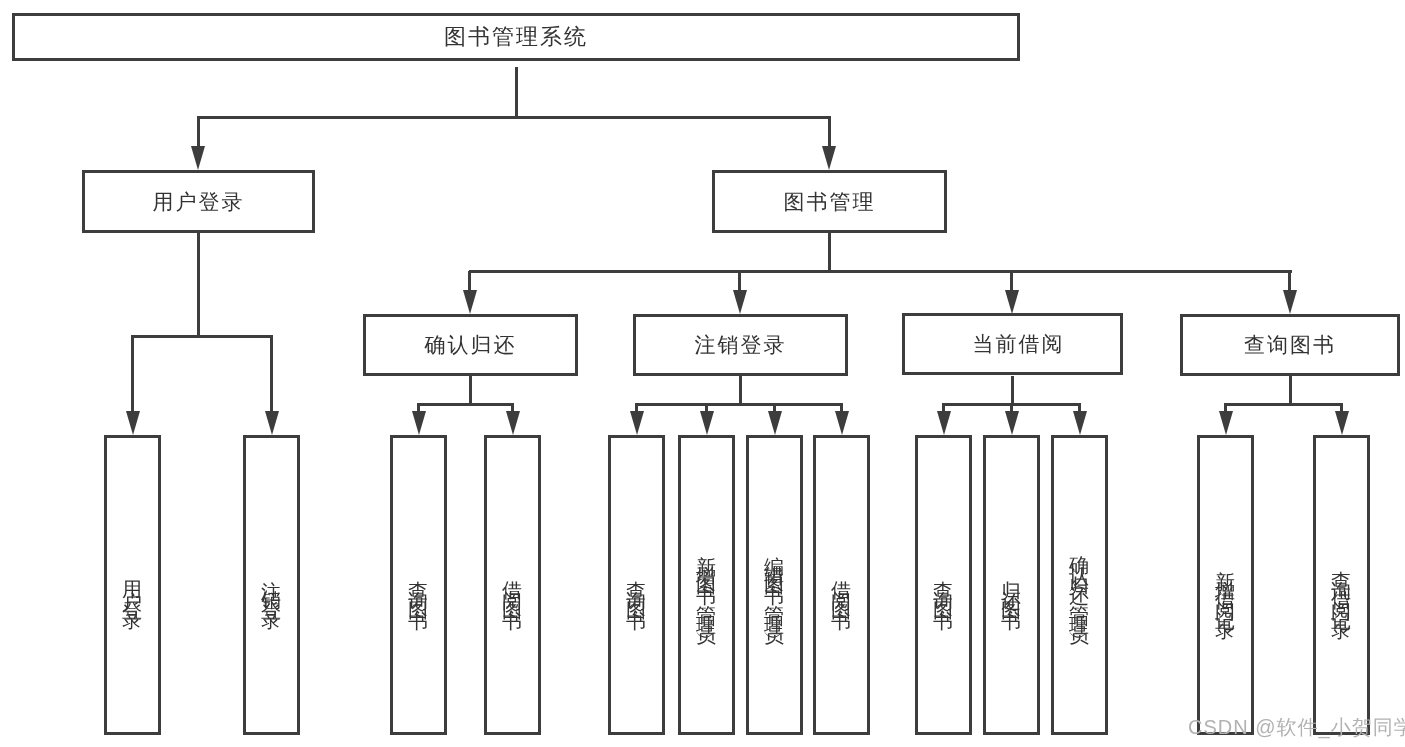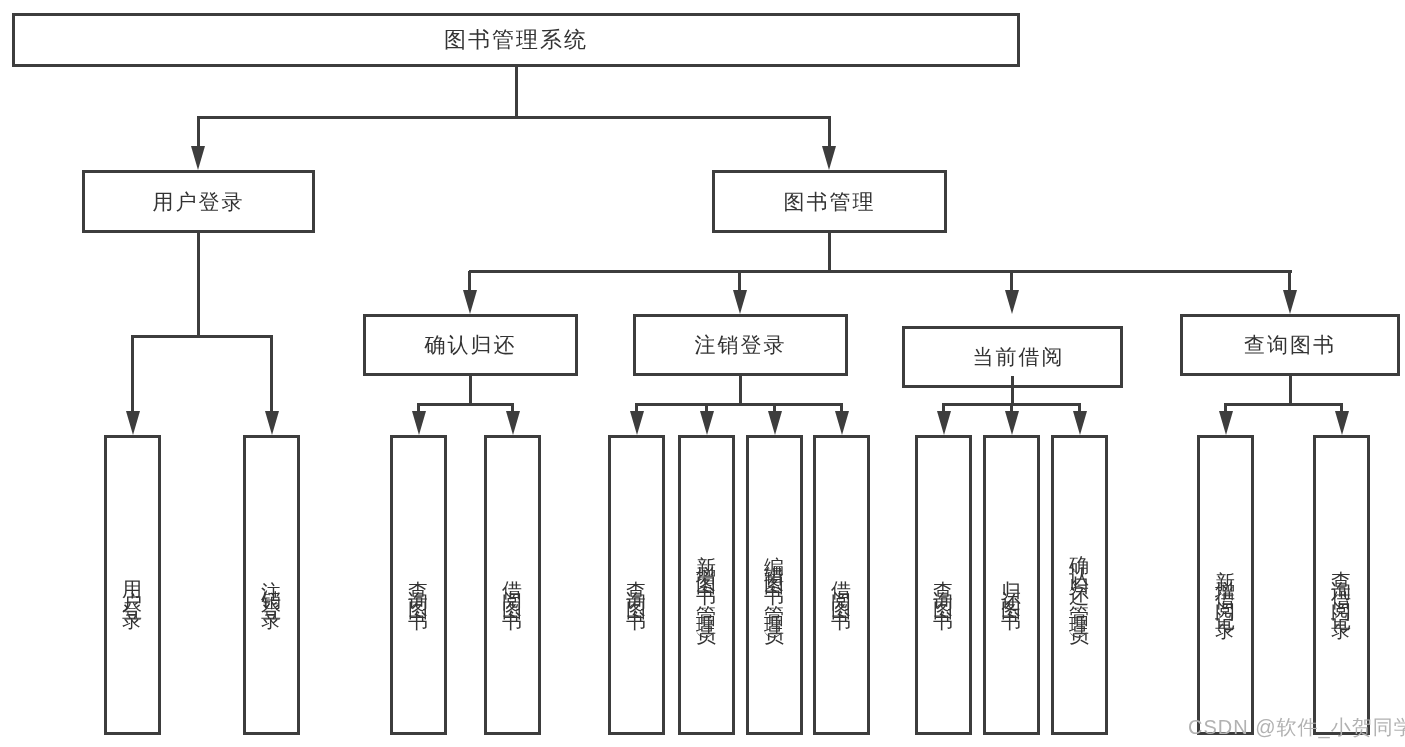"图书管理系统" div.box { height: 54px -> 48px }
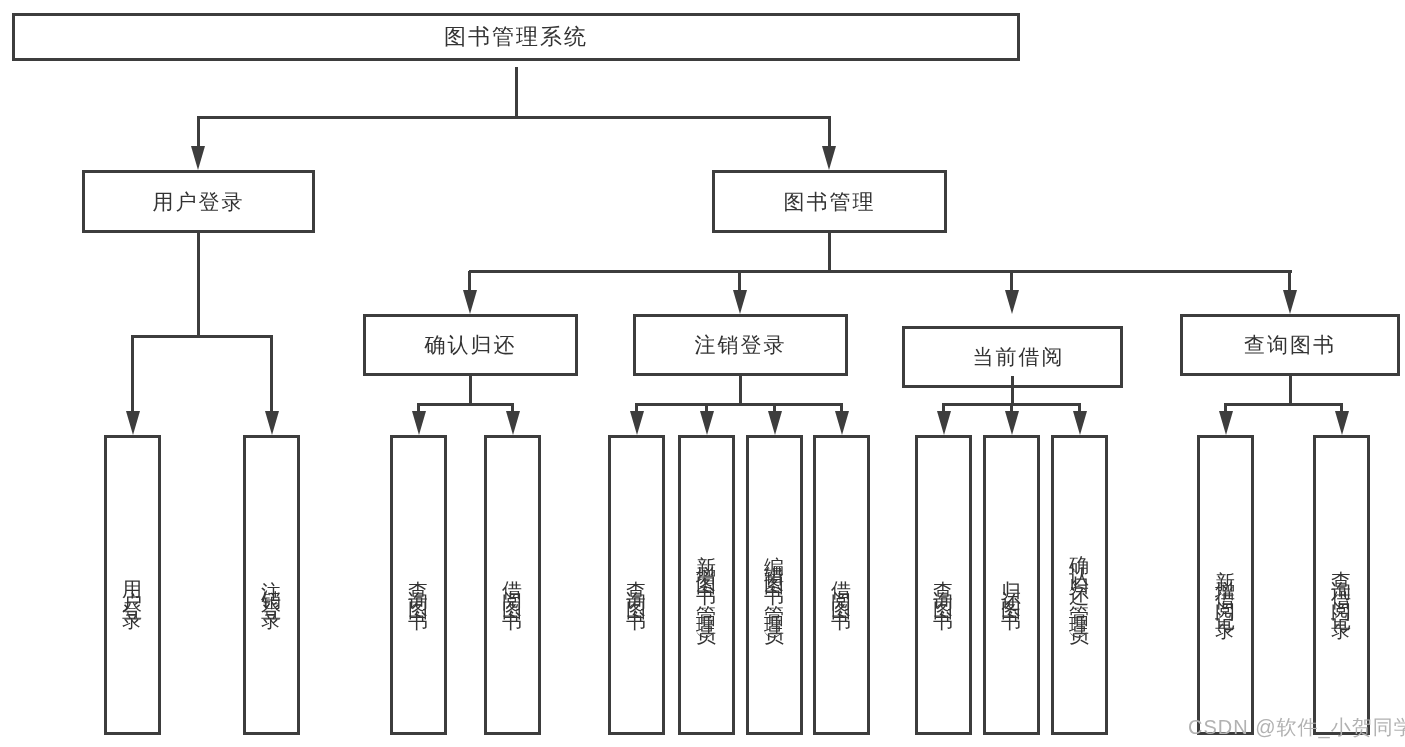"当前借阅" div.box { top: 326px -> 313px }
